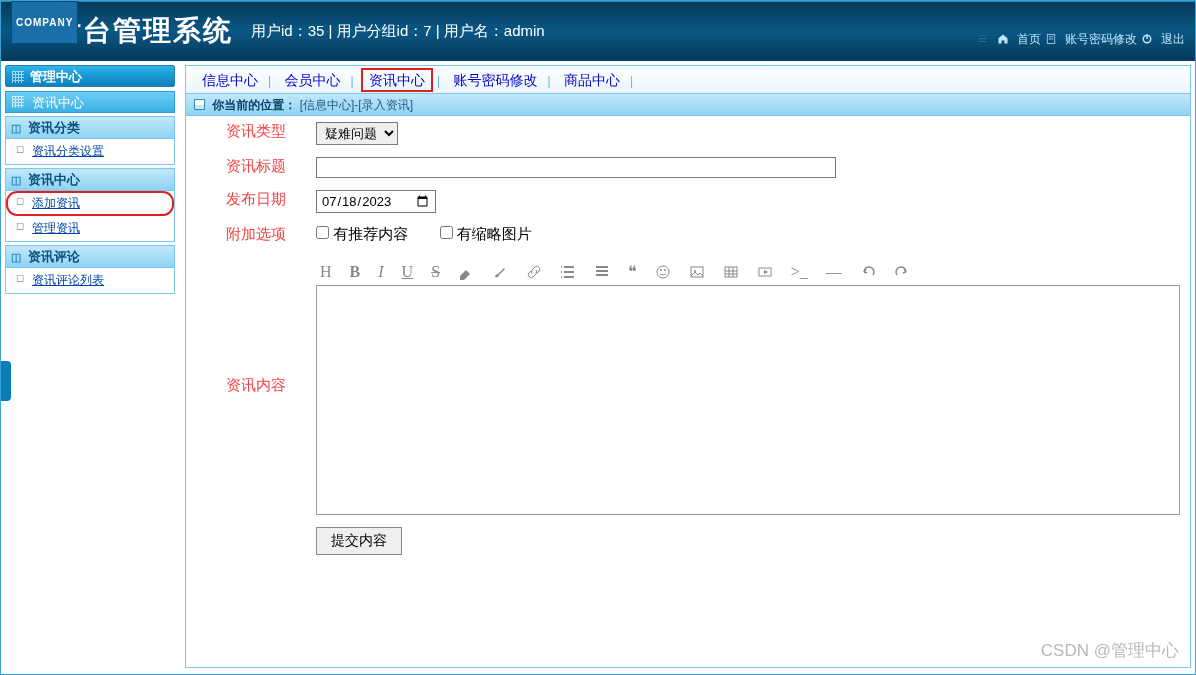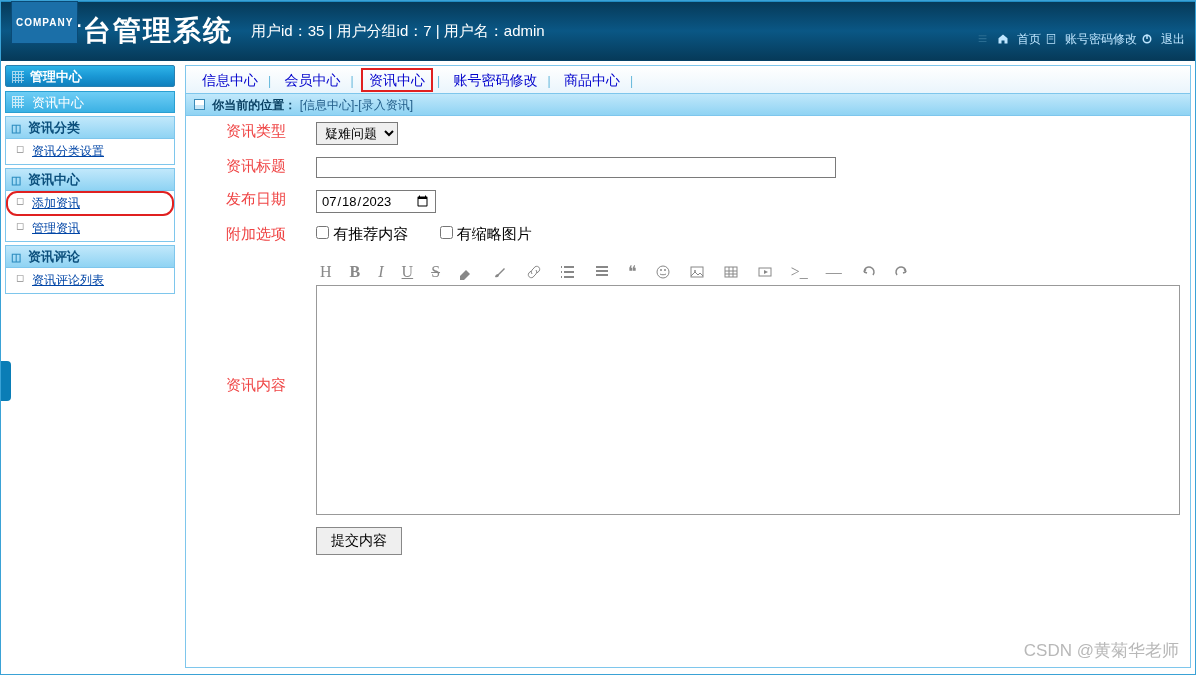"CSDN @黄菊华老师" div.watermark { text: @黄菊华老师 -> @管理中心 }
